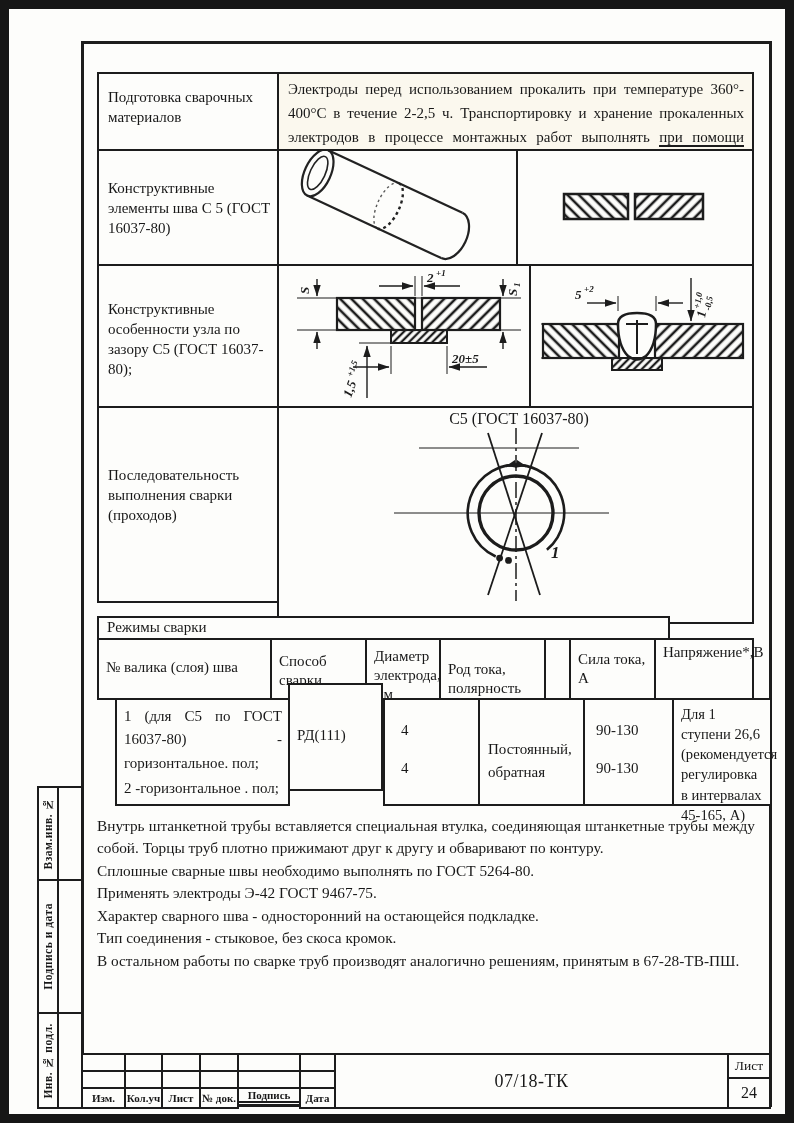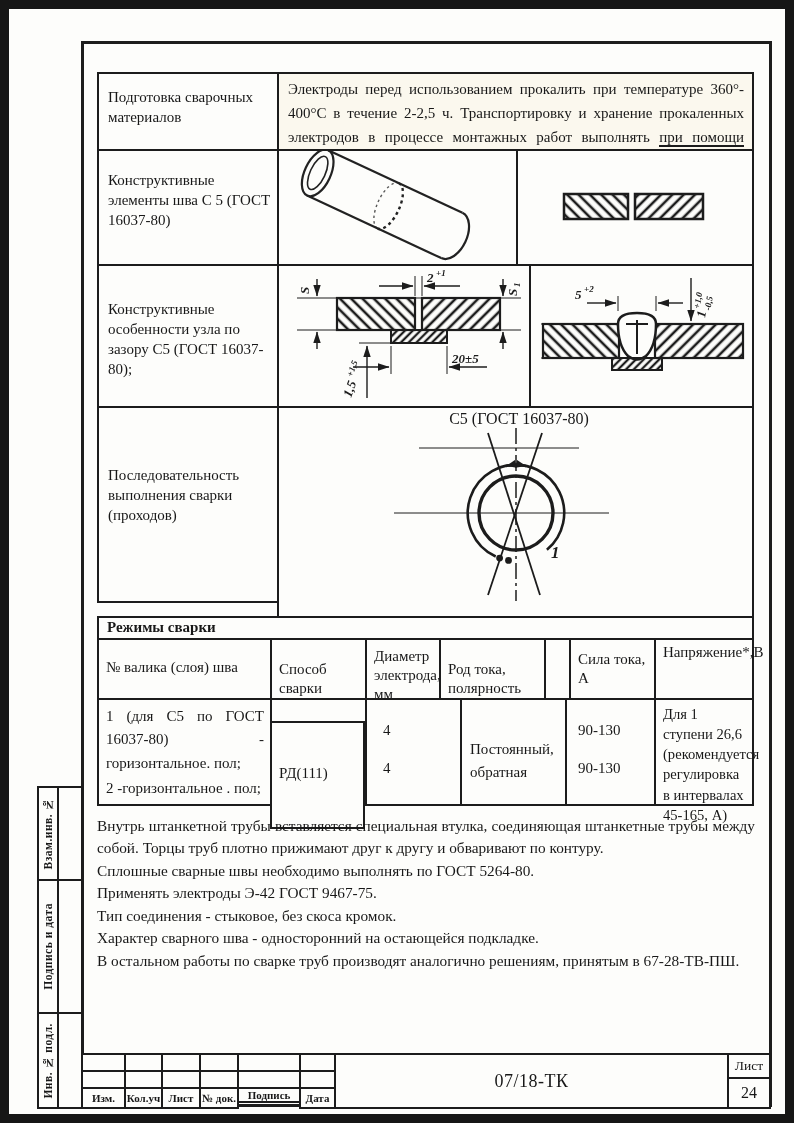"Конструктивные элементы шва С 5" div.cell { padding-top: 20px -> 28px }
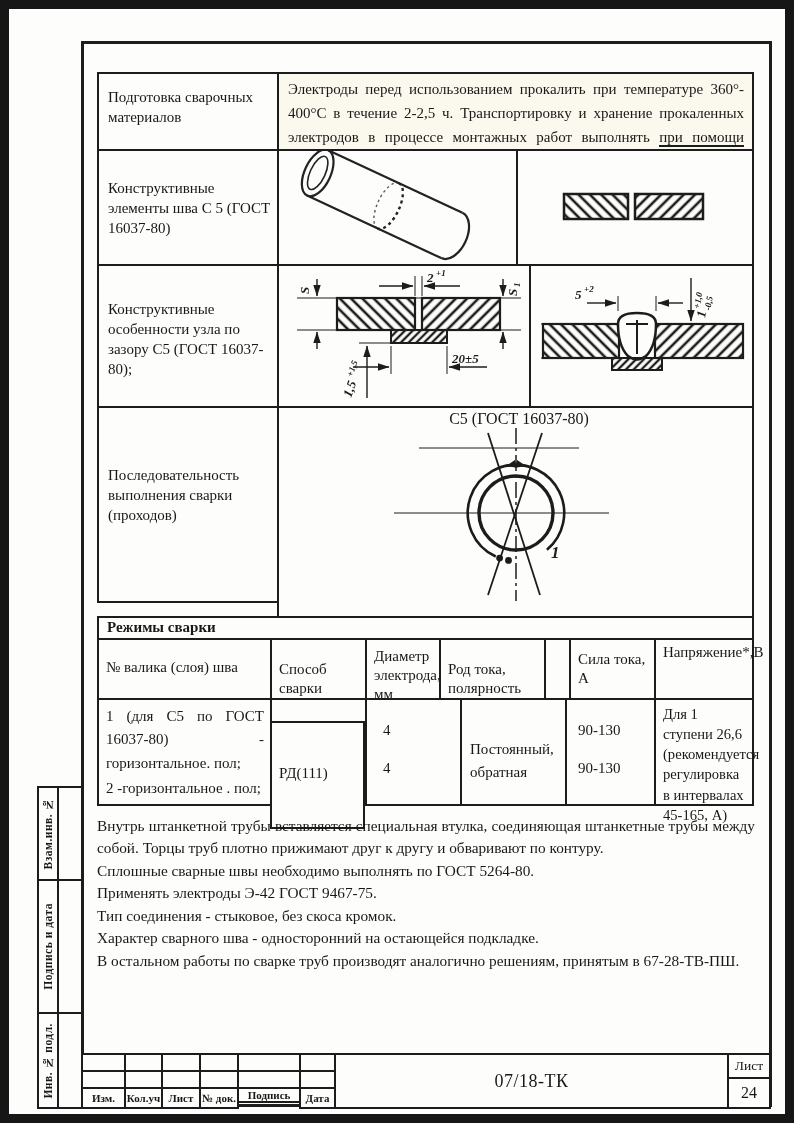"Режимы сварки" div.cell { font-weight: bold -> none; width: 657px -> 573px }
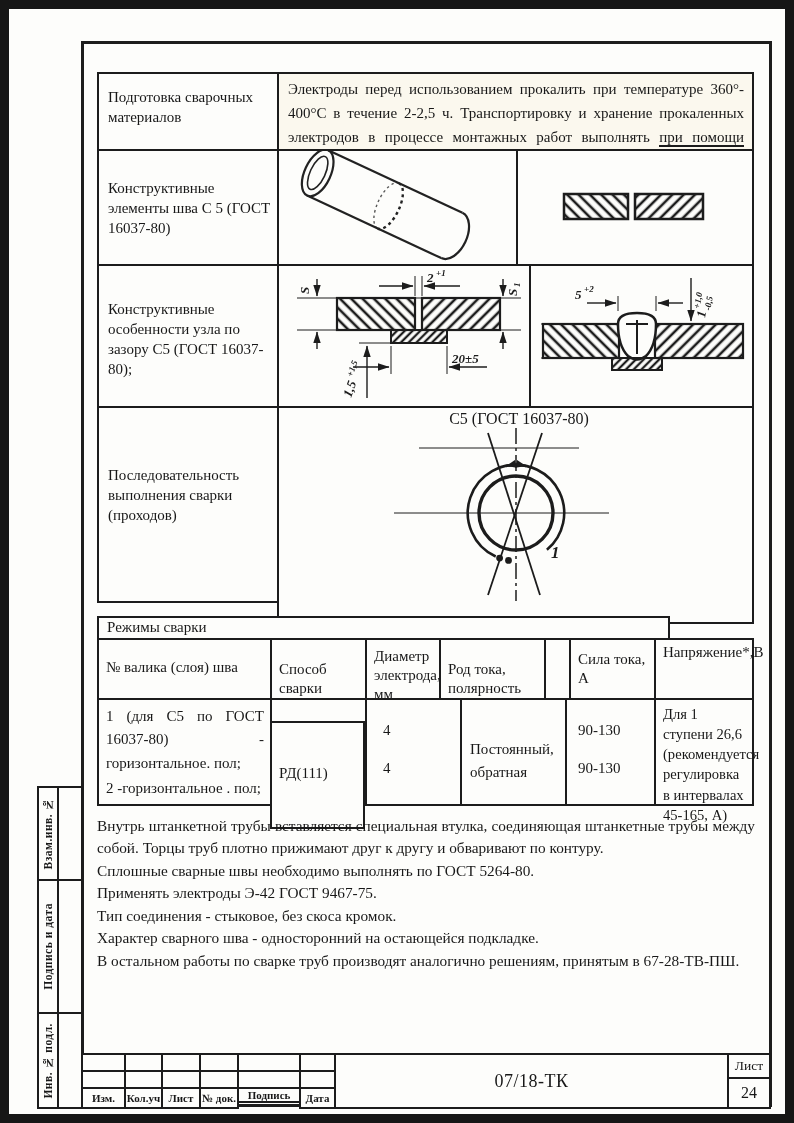"Способ сварки" div.cell { padding-top: 20px -> 12px }
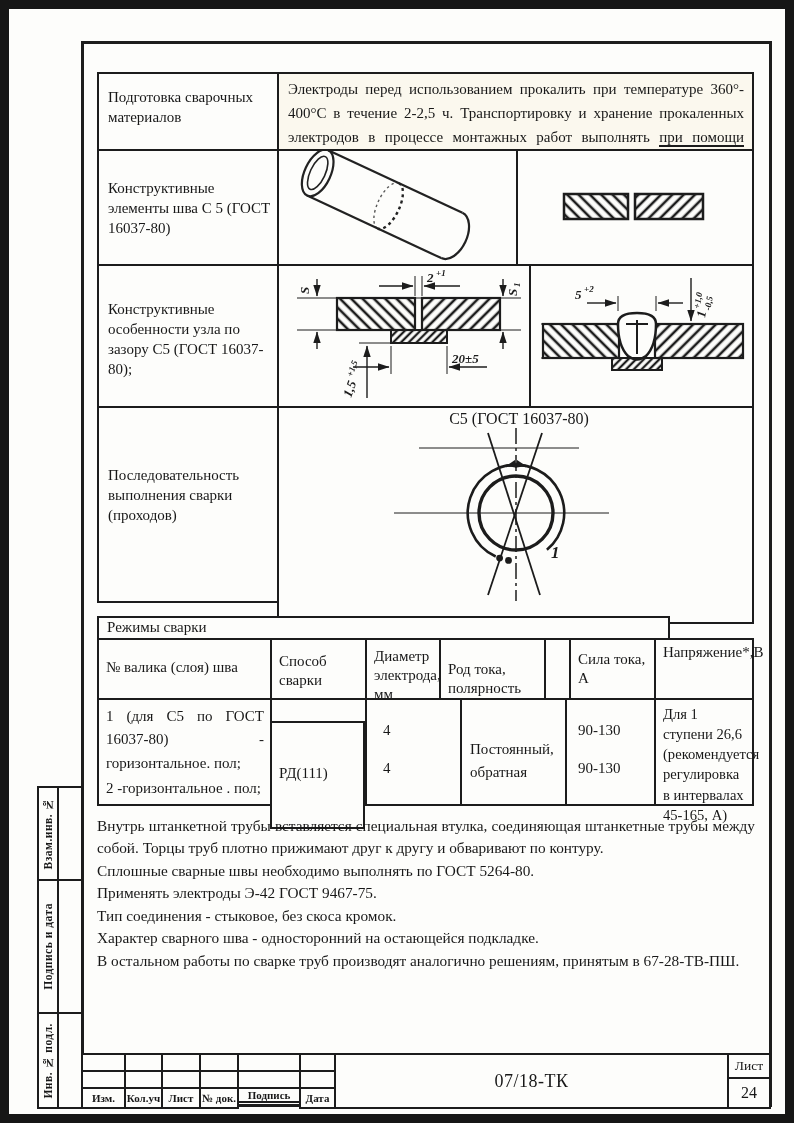"1 (для С5 по ГОСТ" .md { margin-left: none -> 18px }
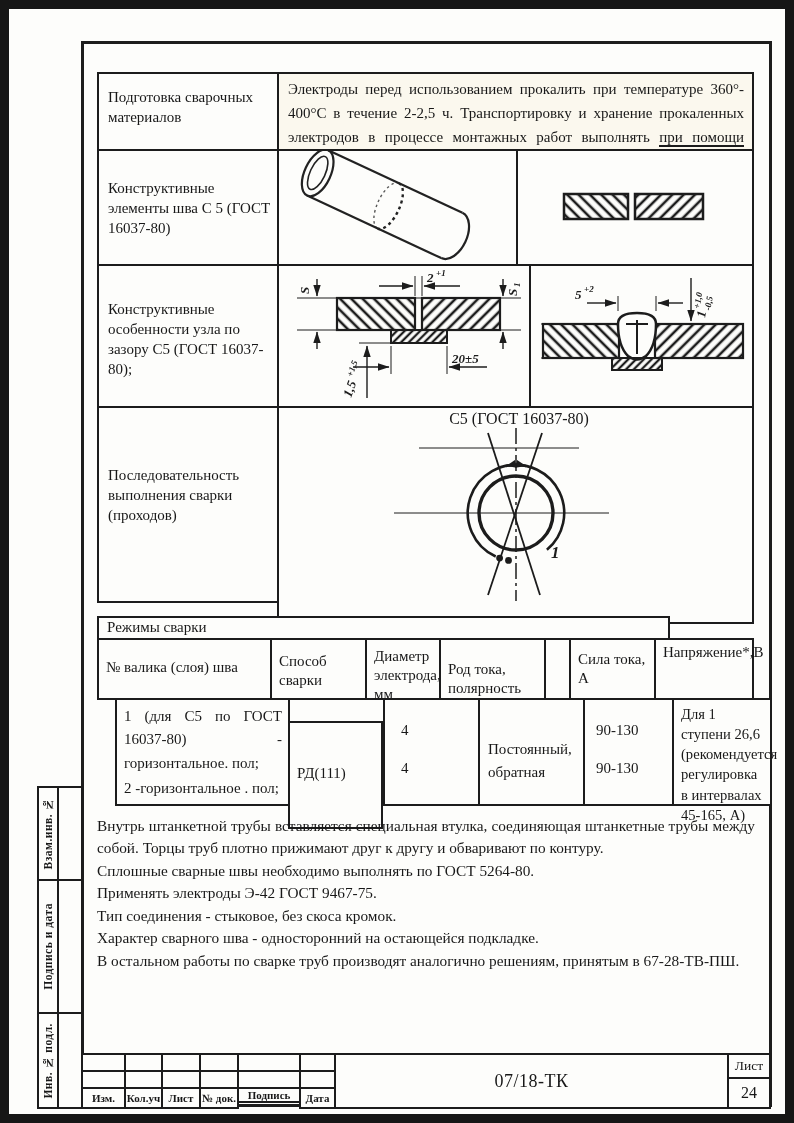"РД(111)" div.cell { top: 712px -> 674px }
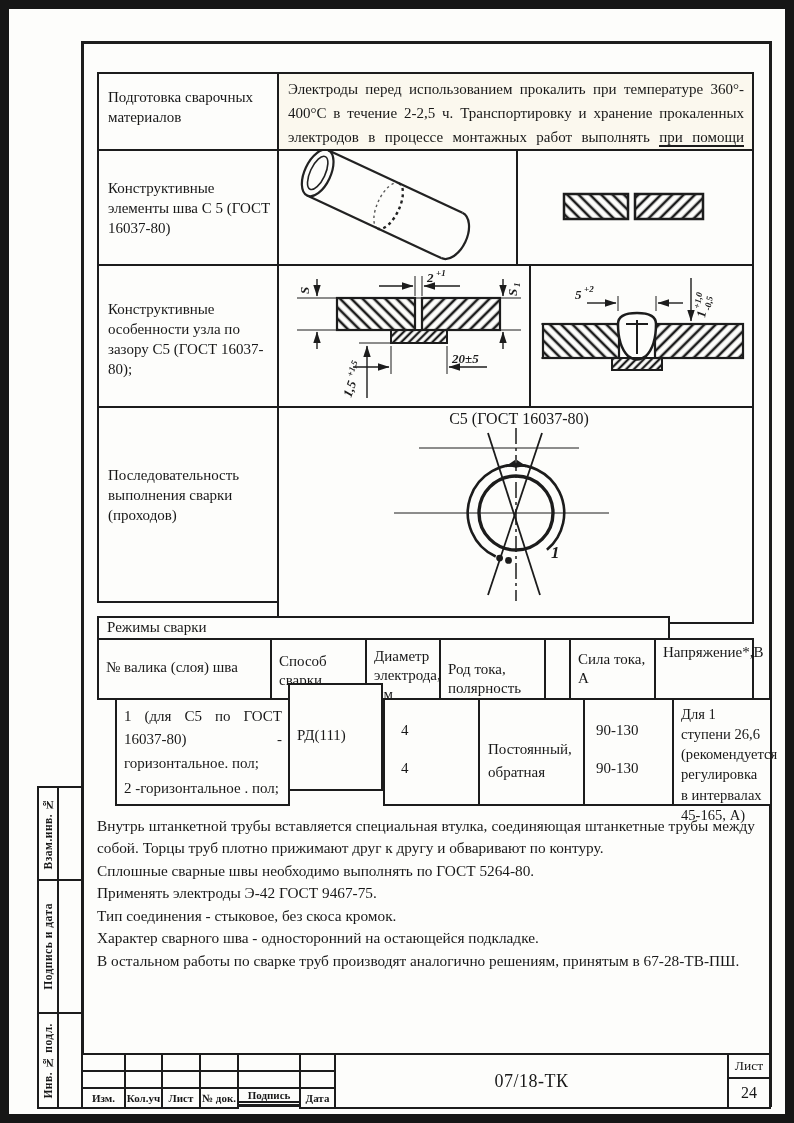"Тип соединения - стыковое, без" p { order: before "Характер сварного шва - односторонний" -> after "Характер сварного шва - односторонний" }
